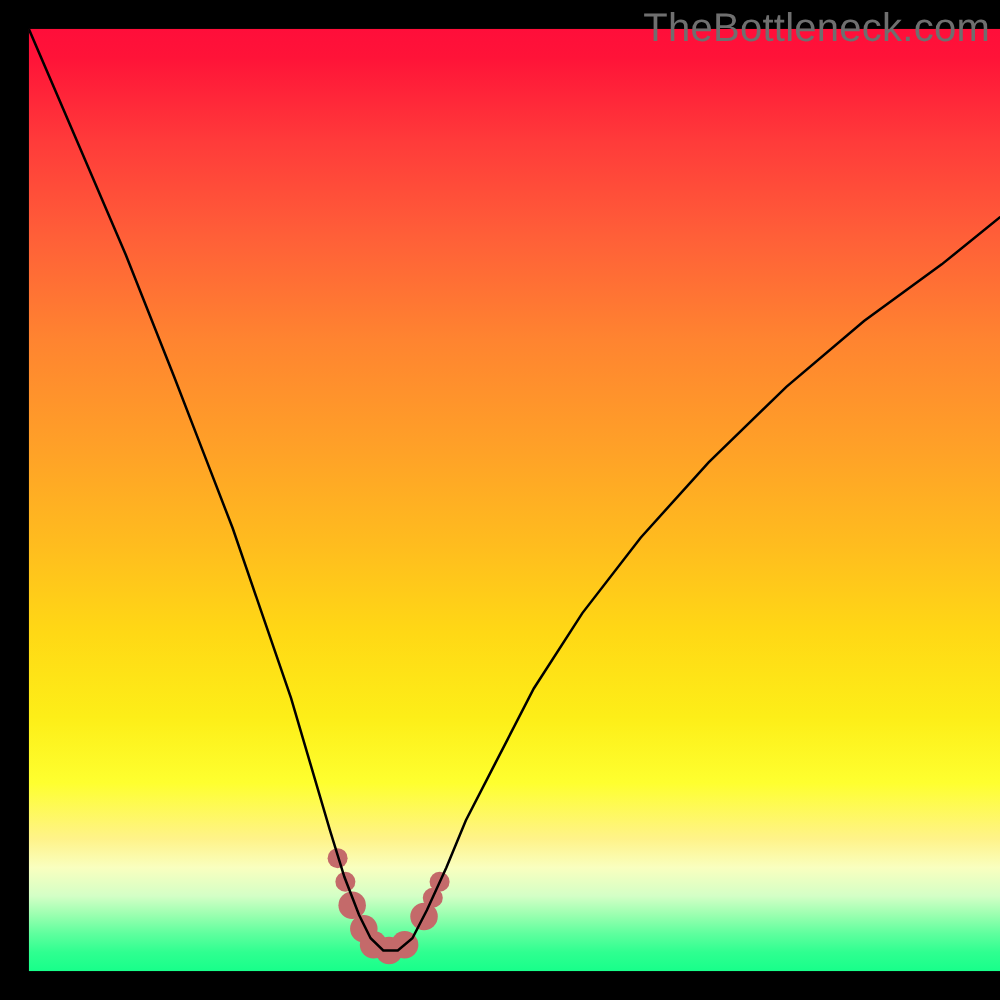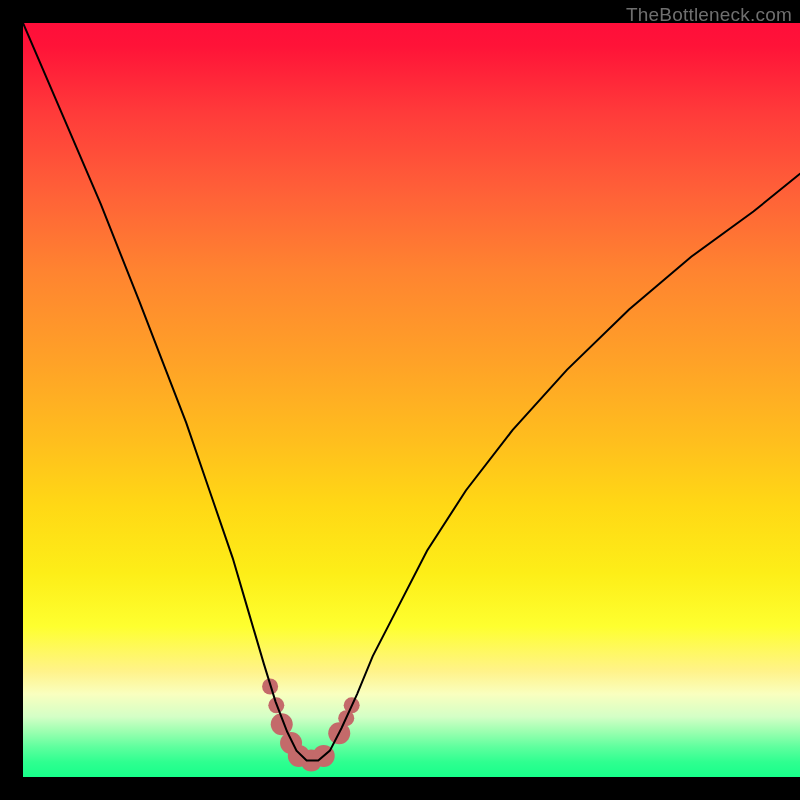"TheBottleneck.com" .watermark { font-size: 19px -> 32px }
